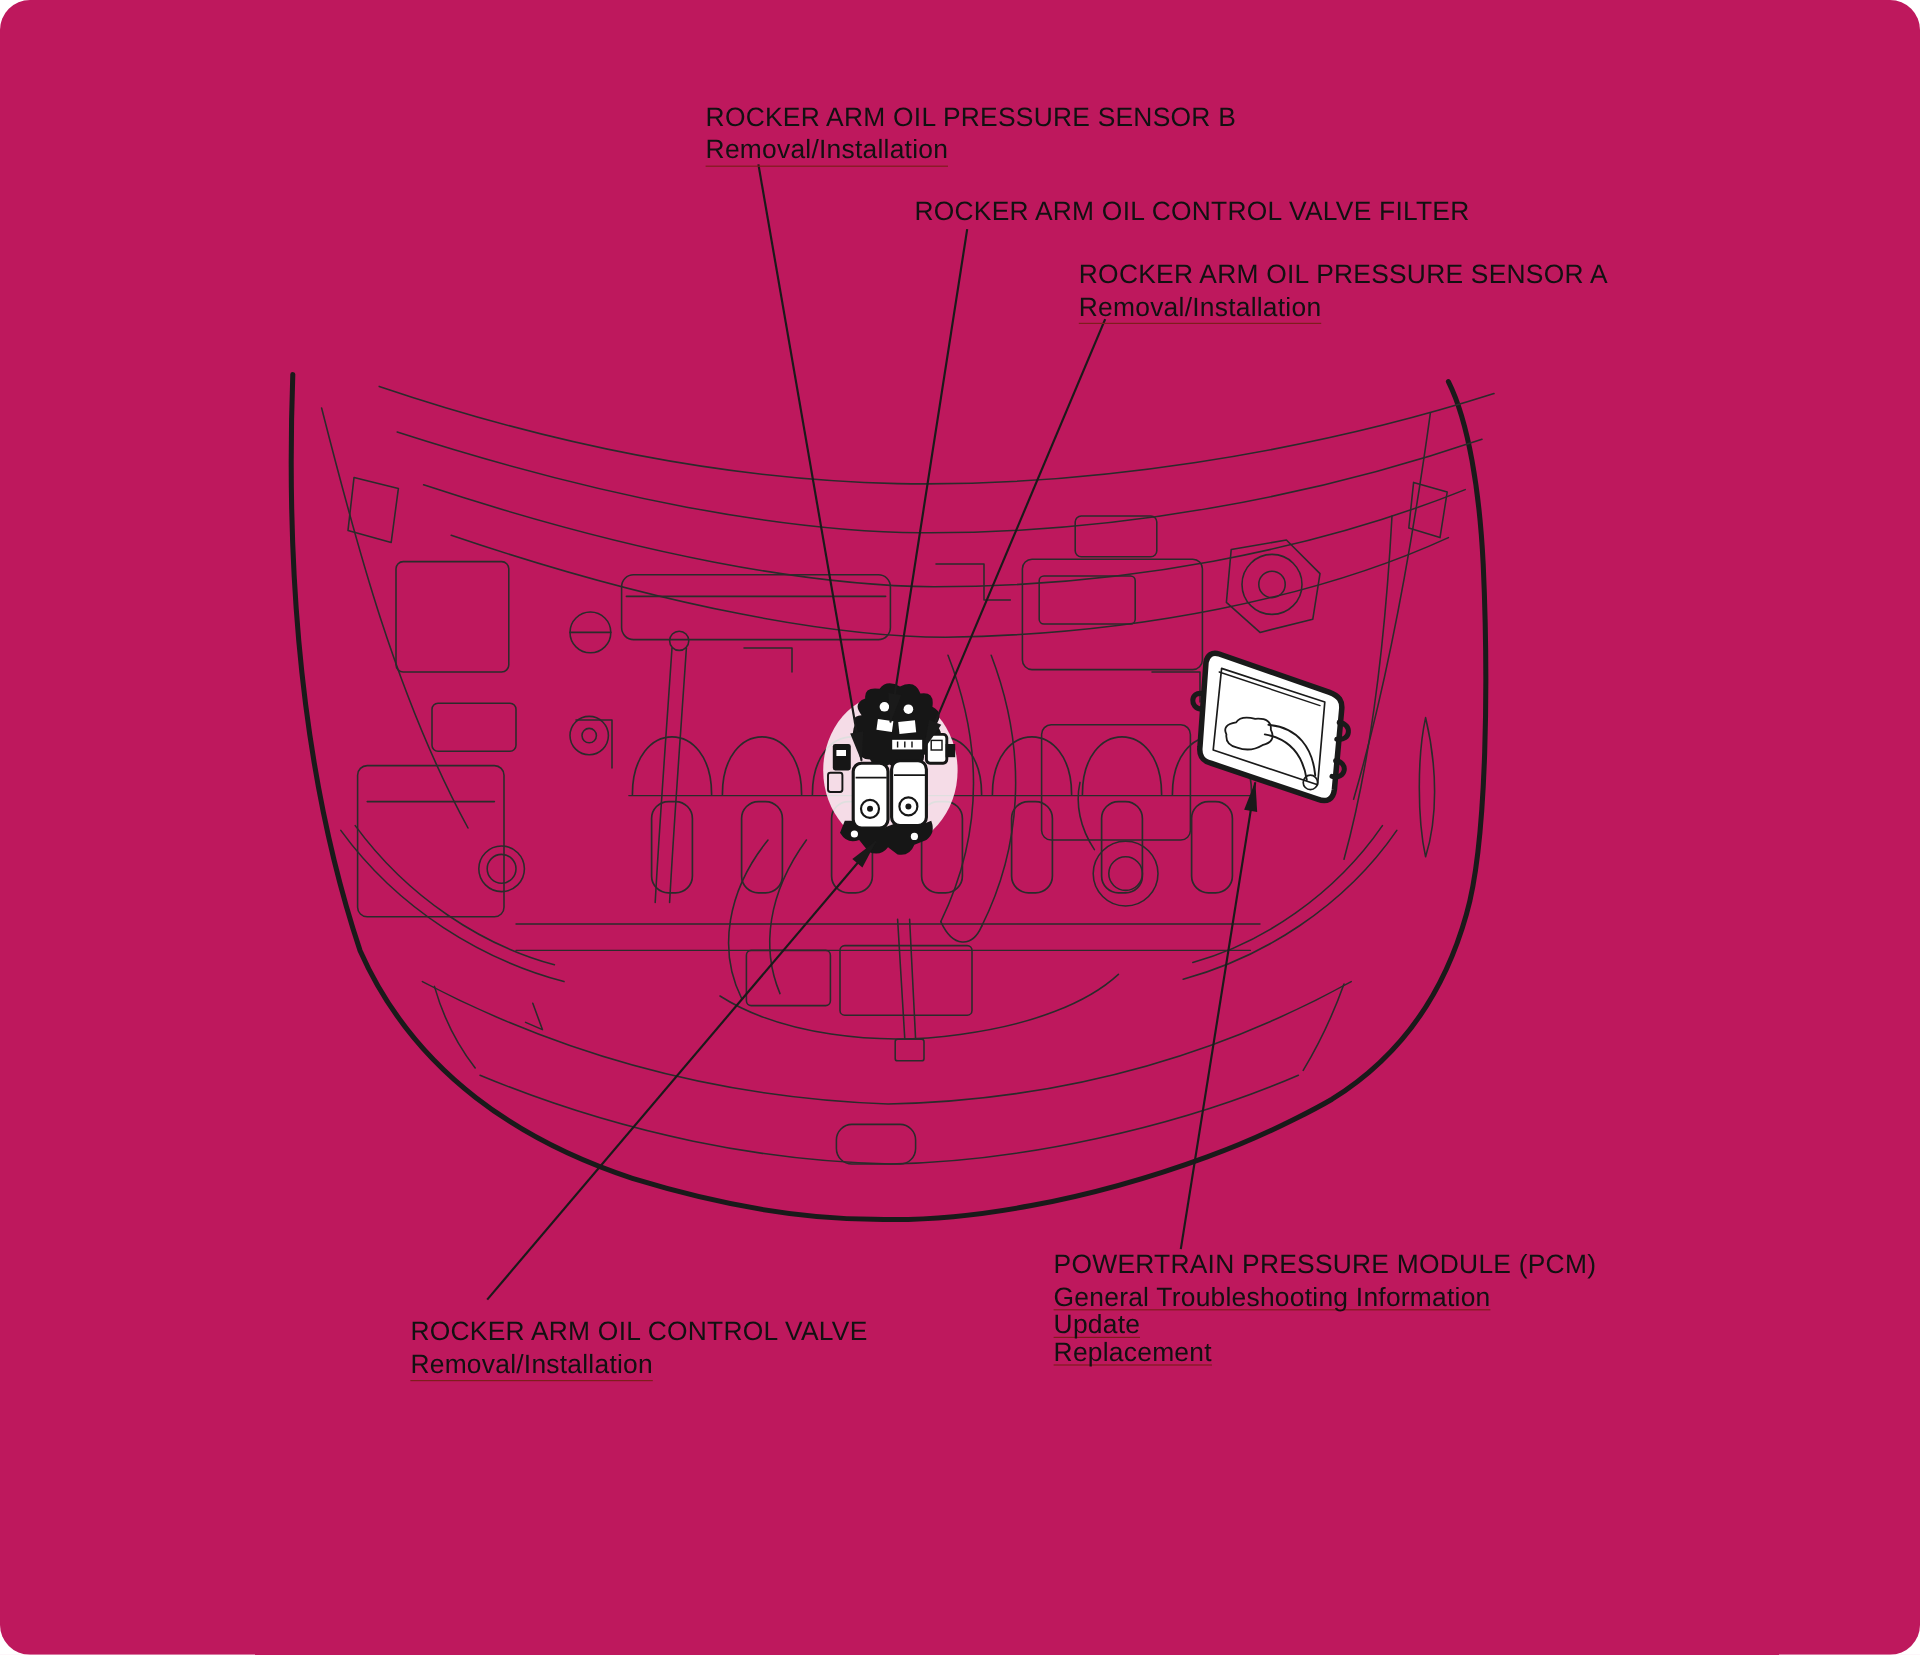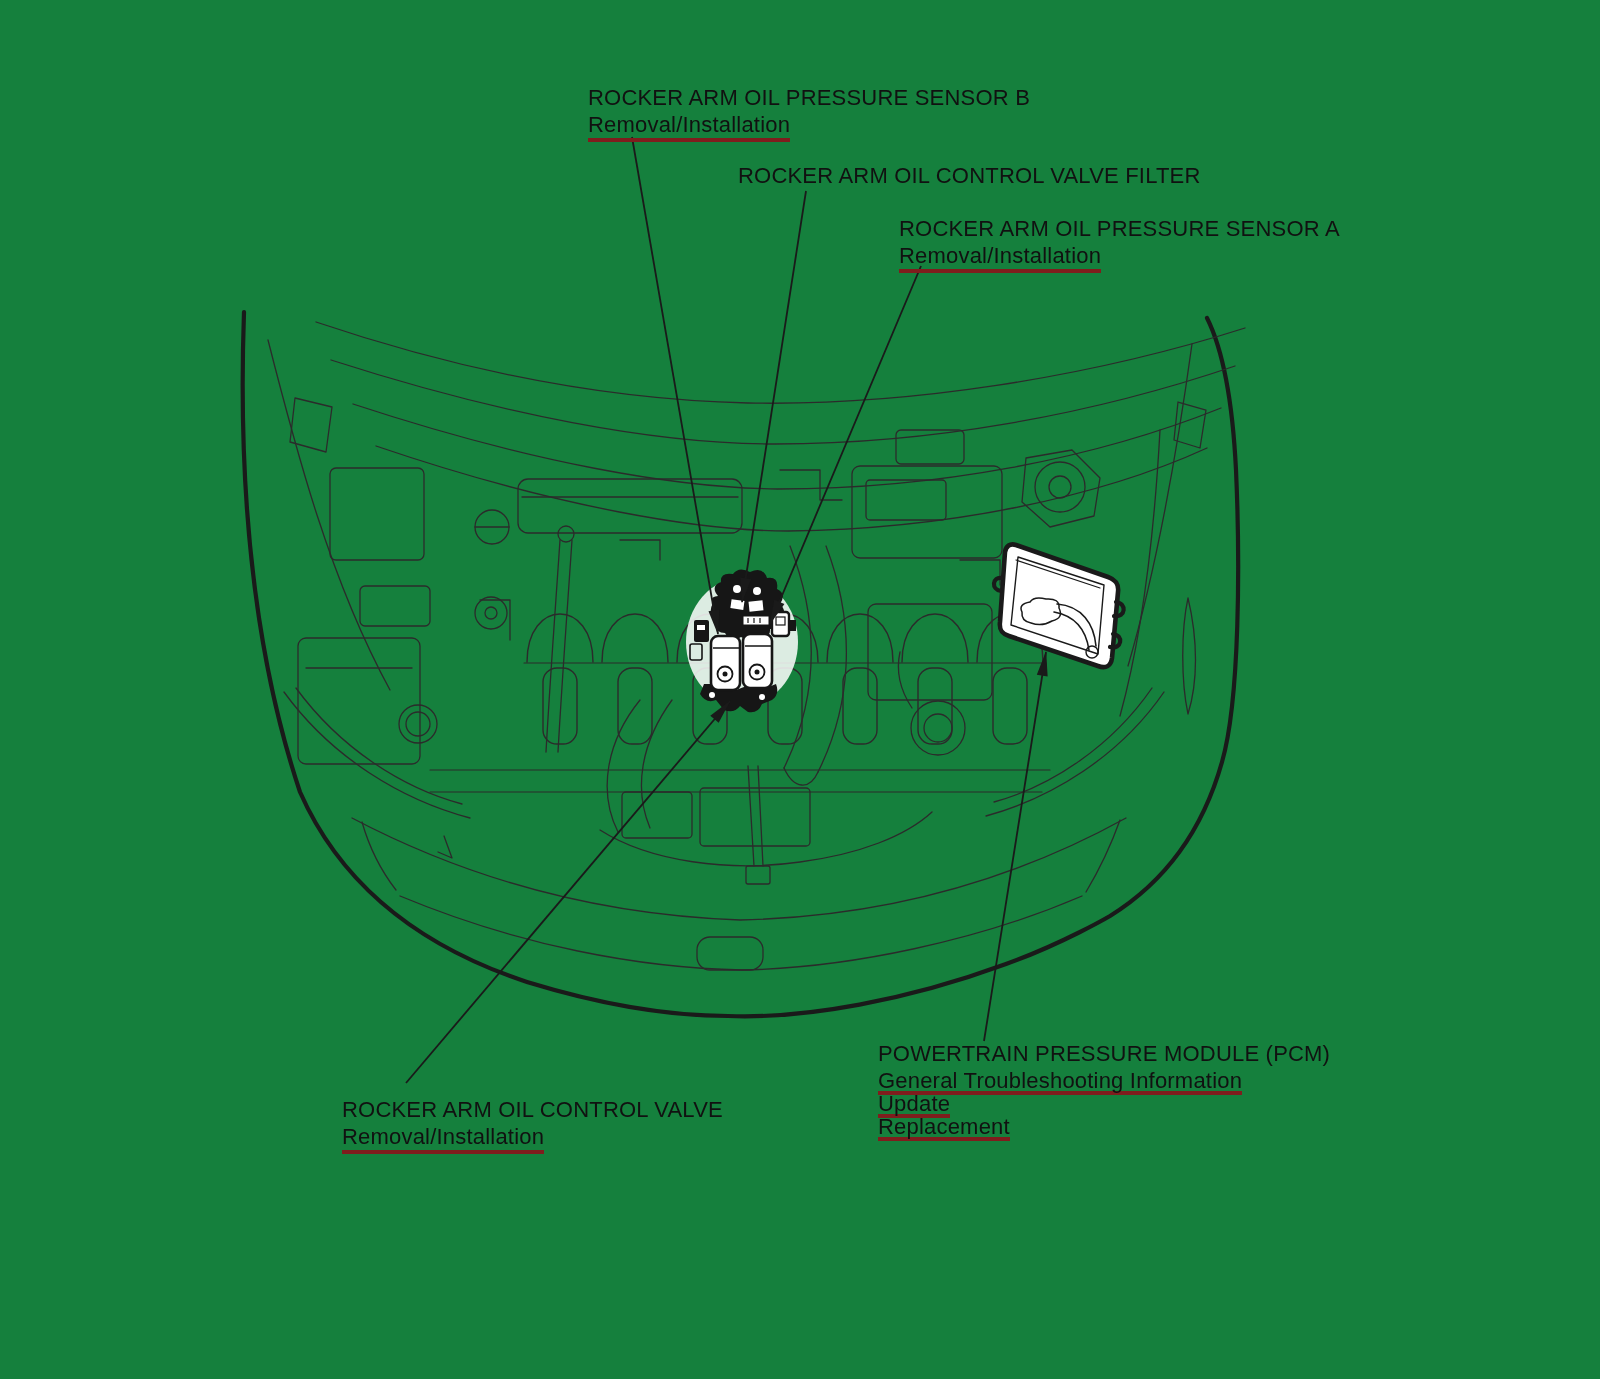"ROCKER ARM OIL PRESSURE SENSOR" .stage { background: #15803d -> #be185d; border-radius: none -> 25px }
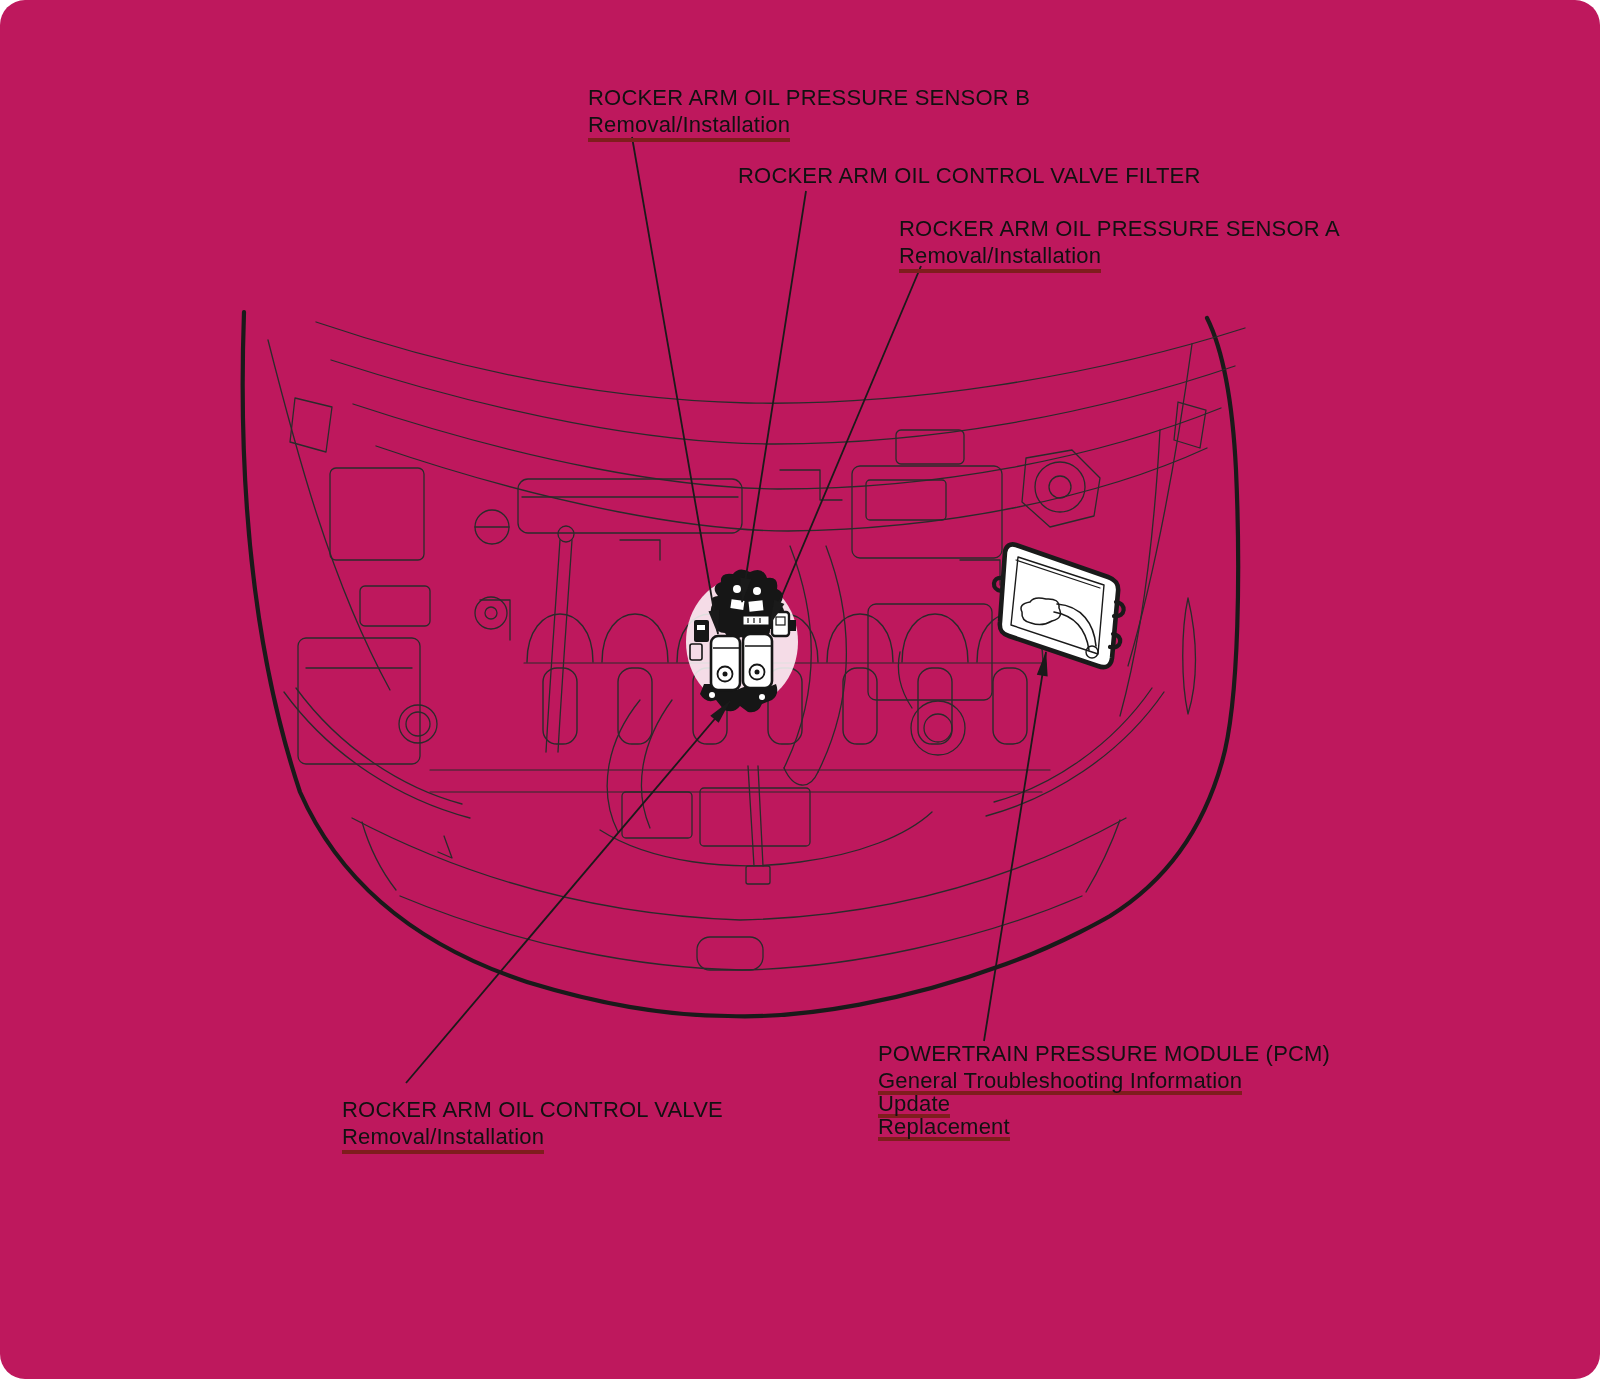"Removal/Installation" .link { border-bottom: 4px solid #7f1d1d -> 1px solid #7f1d1d }
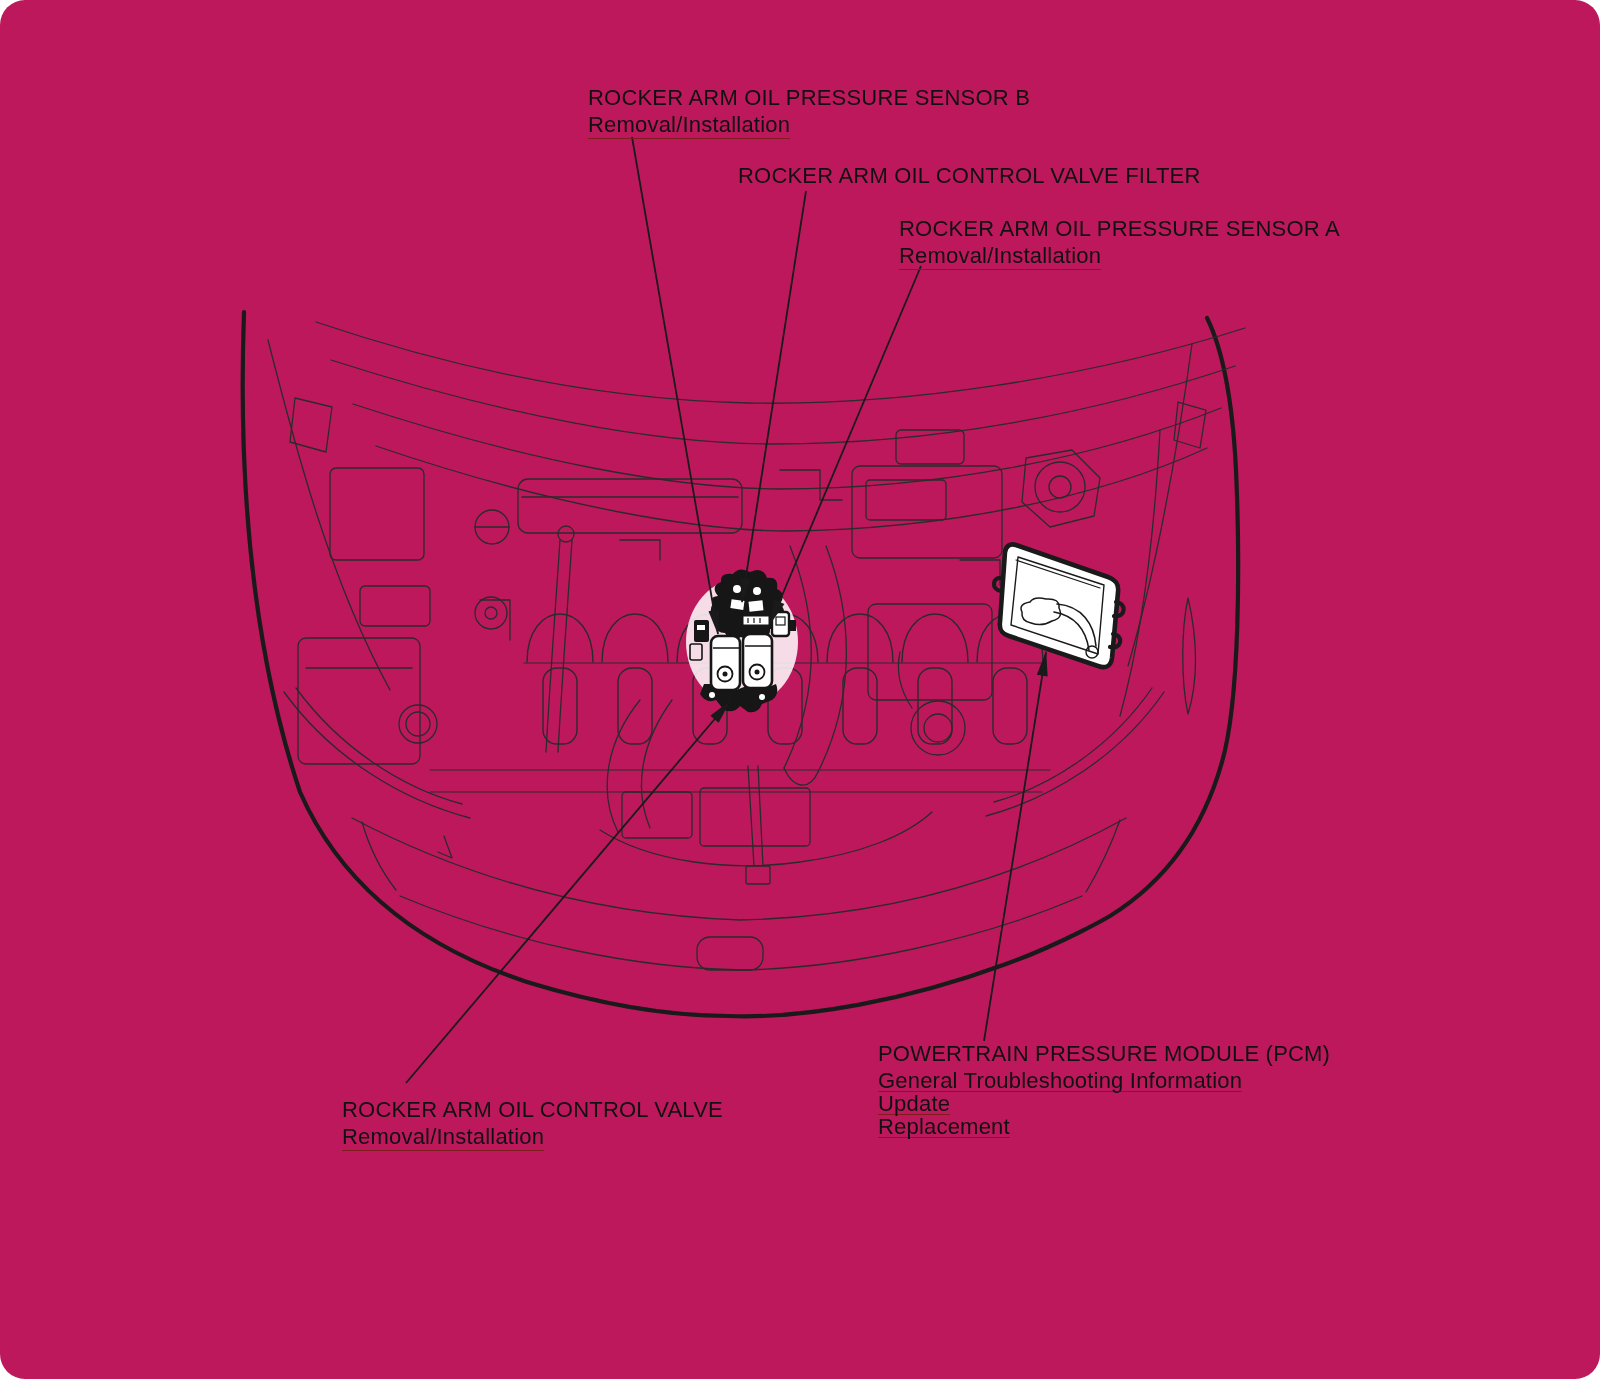"ROCKER ARM OIL CONTROL VALVE FILTER" div.label { left: 738px -> 762px }
